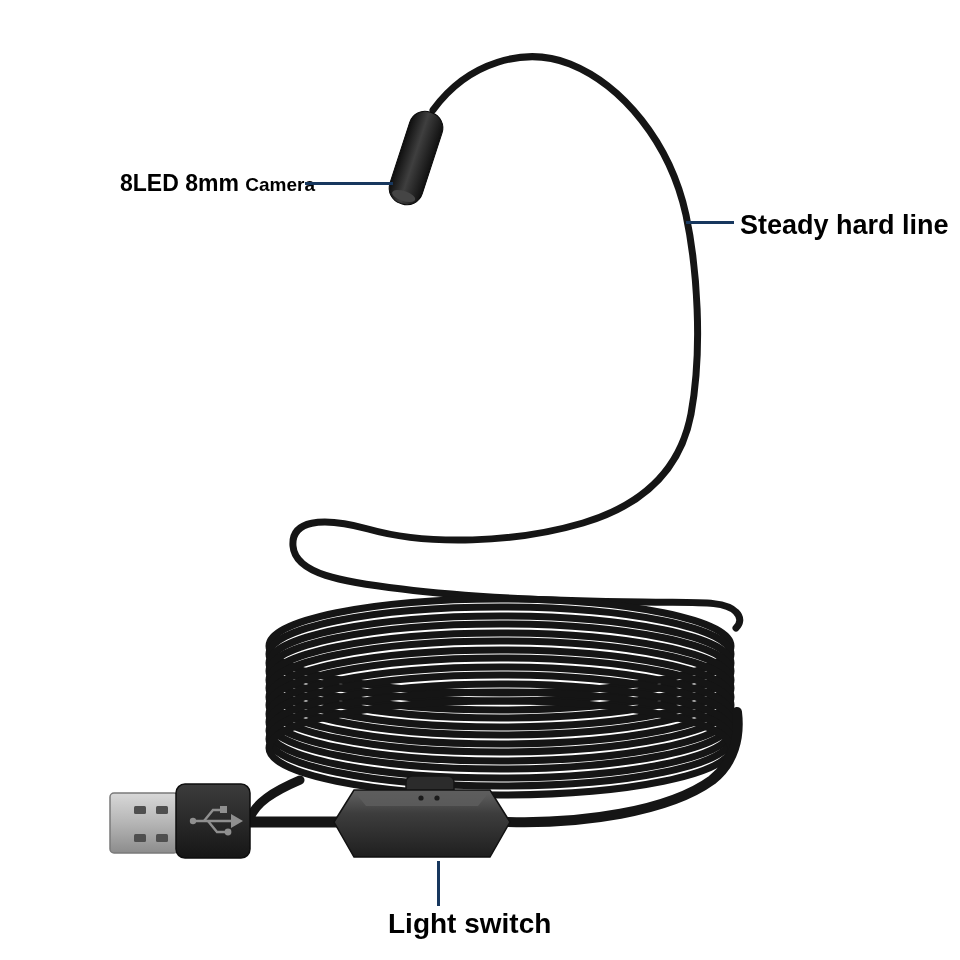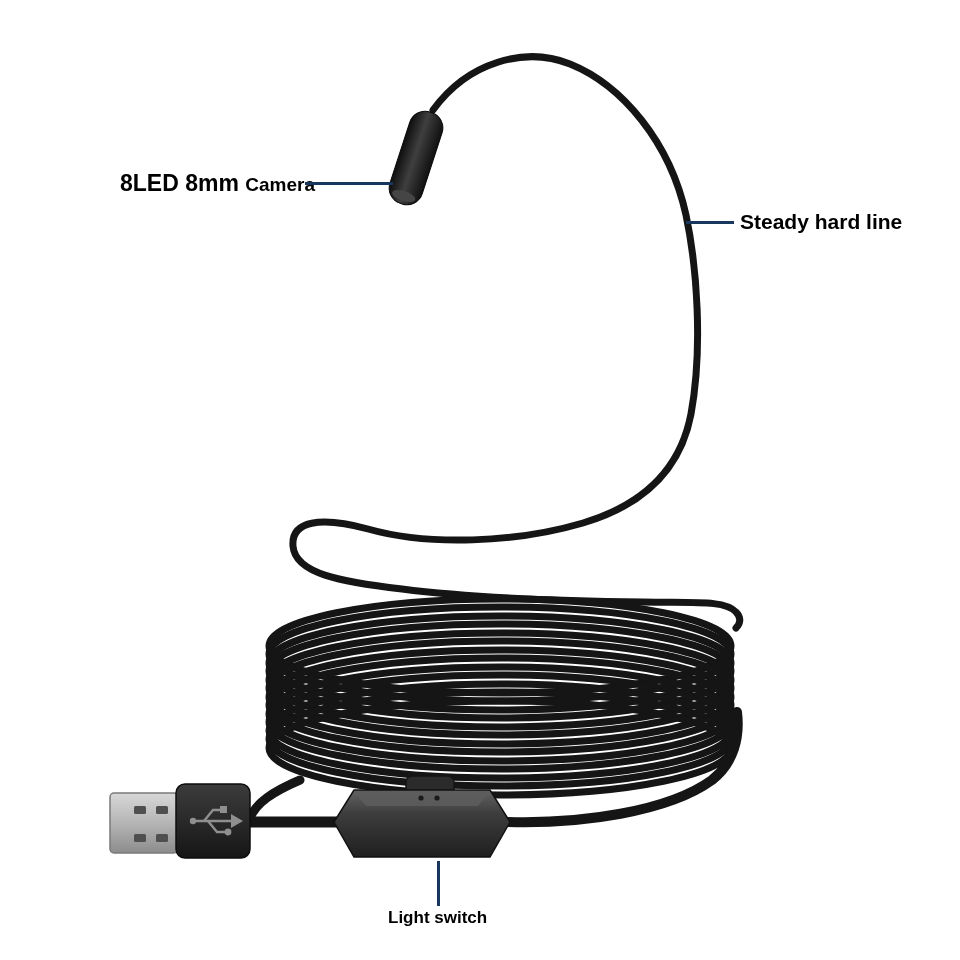"Steady hard line" .label-hardline { font-size: 21px -> 27px }
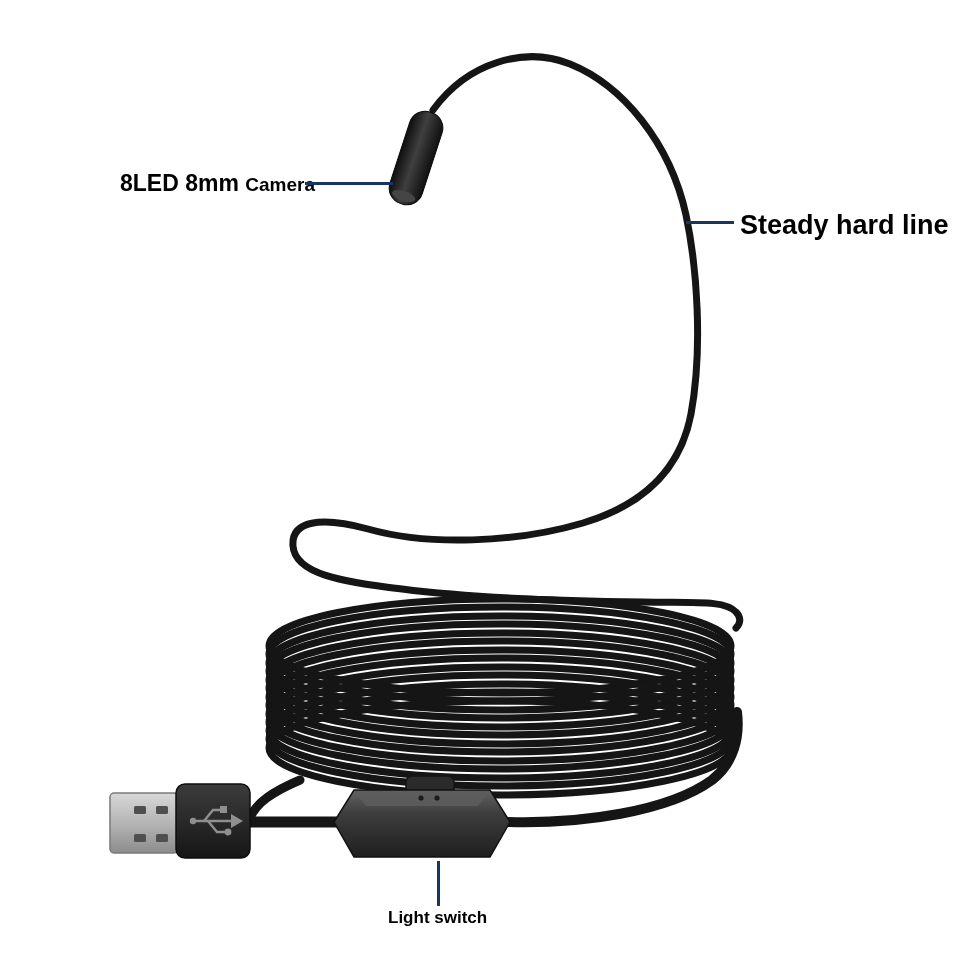"Light switch" .label-switch { font-size: 17px -> 28px }
